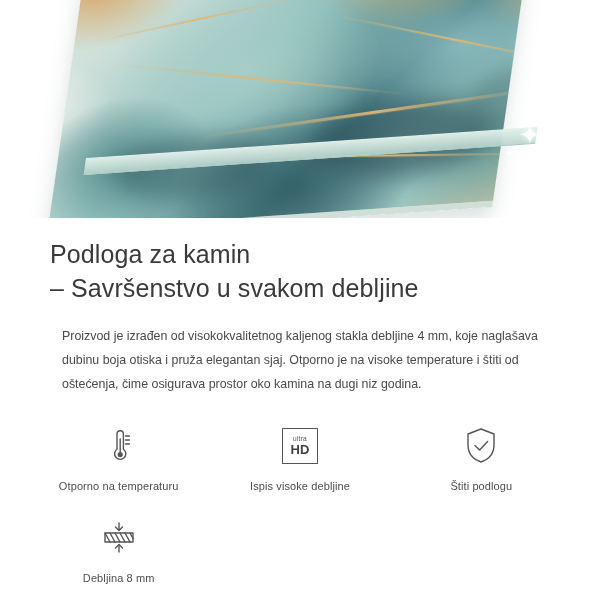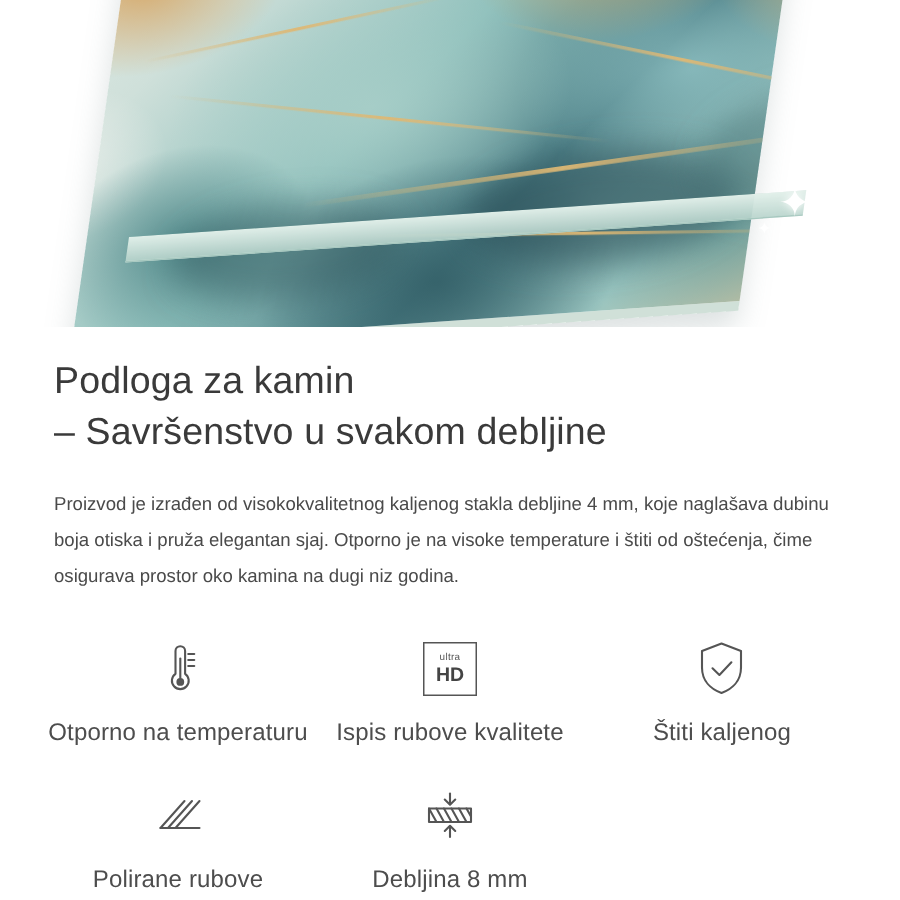"Podloga za kamin" .content { padding: 20px 36px 0 36px -> 20px 36px 0 50px }
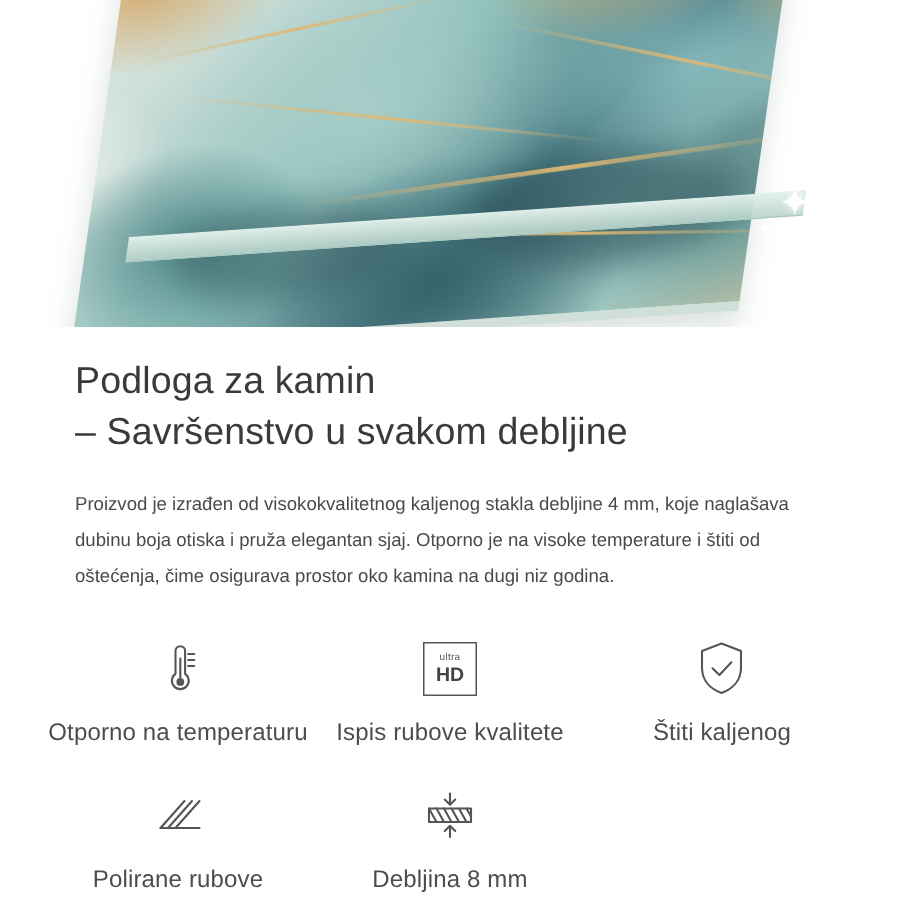"Proizvod je izrađen od visokokvalitetnog" .body-text { margin: 0 -> 12px }
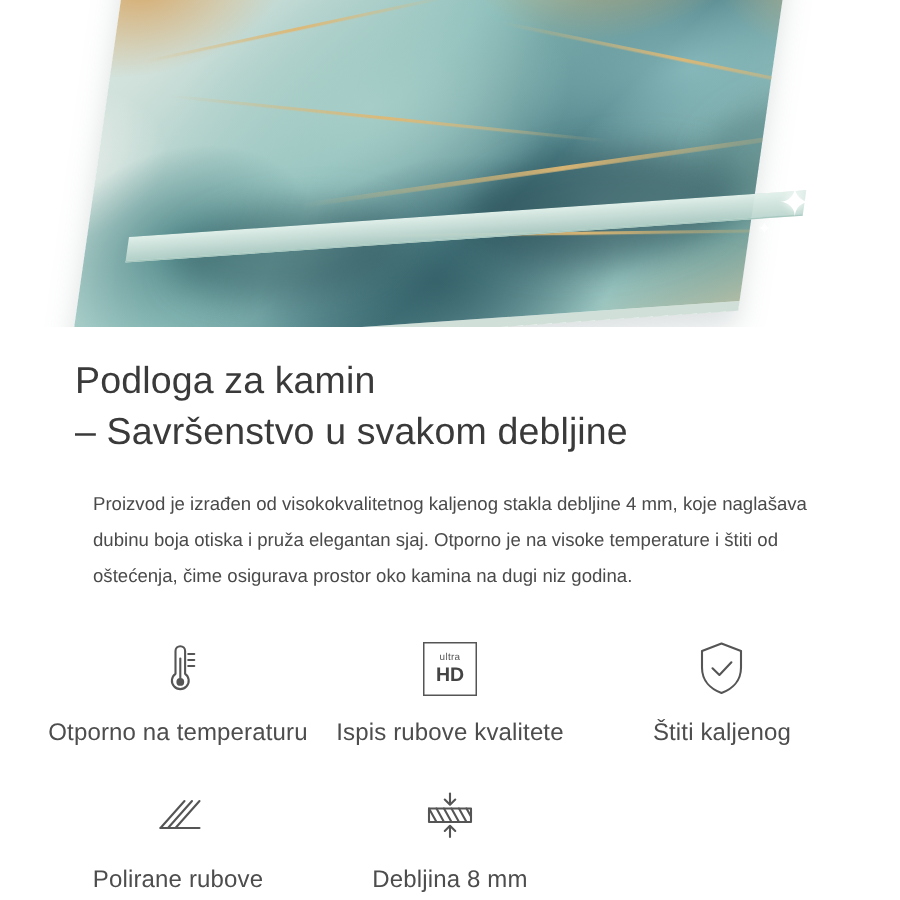"Otporno na temperaturu" .feature-label { font-size: 16px -> 11px }
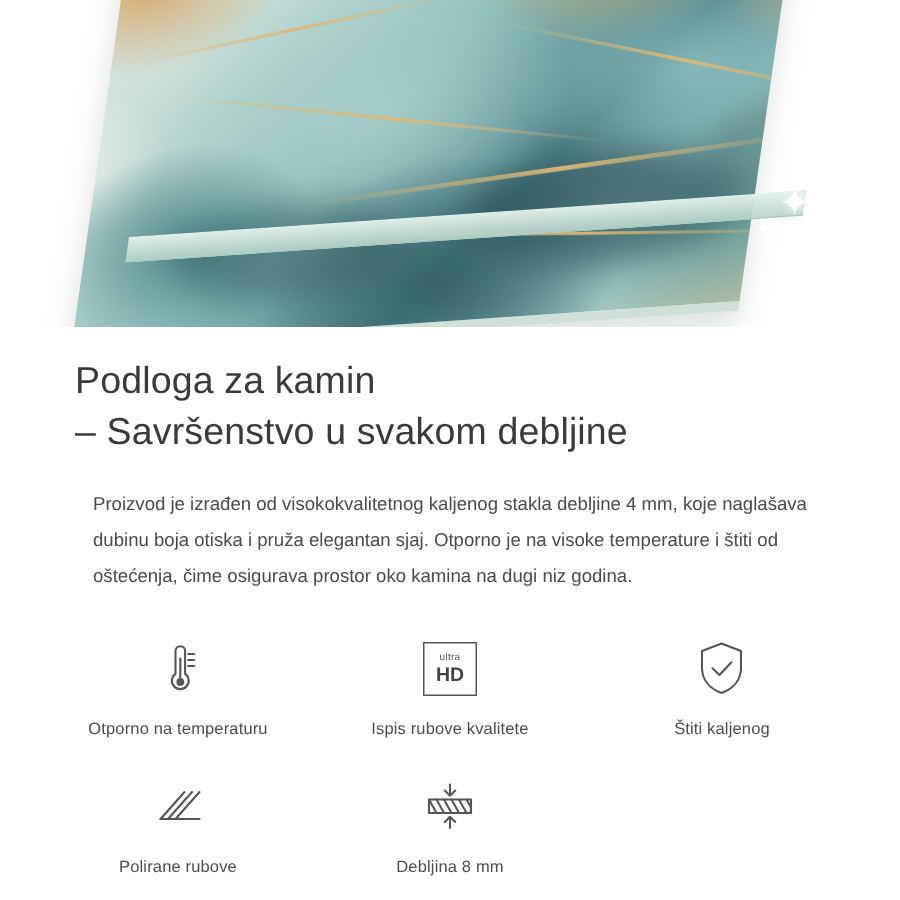"Ispis rubove kvalitete" div.feature-label { text: rubove kvalitete -> visoke debljine }
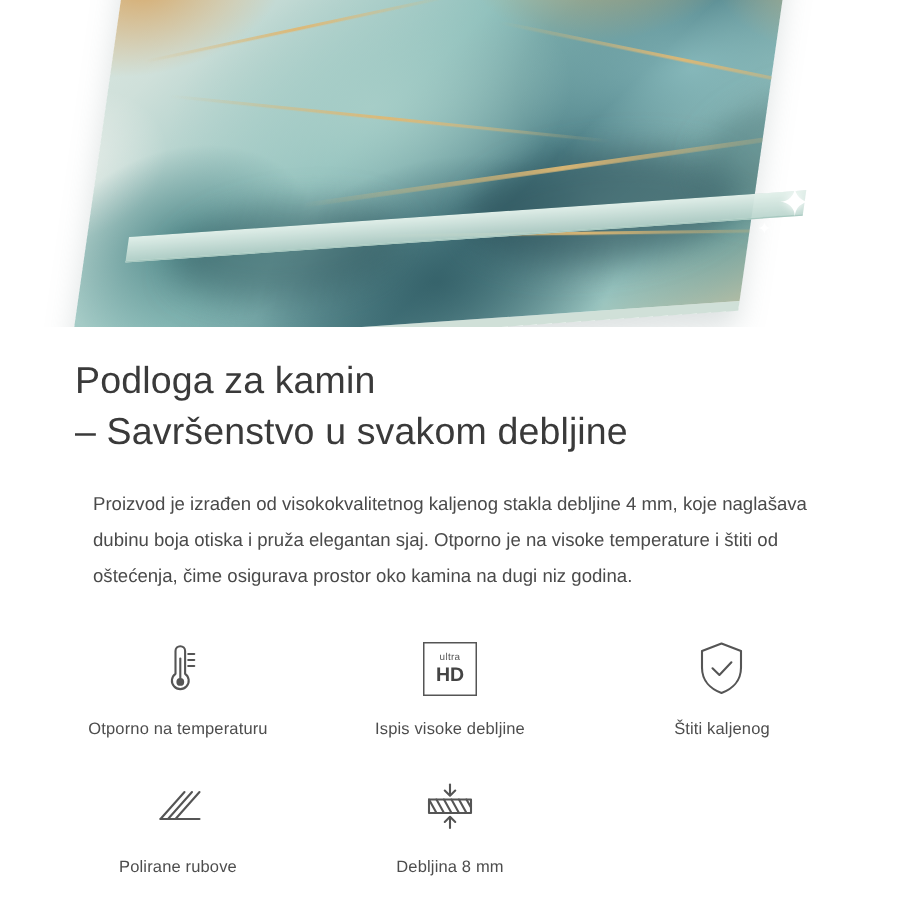"Štiti kaljenog" div.feature-label { text: kaljenog -> podlogu }
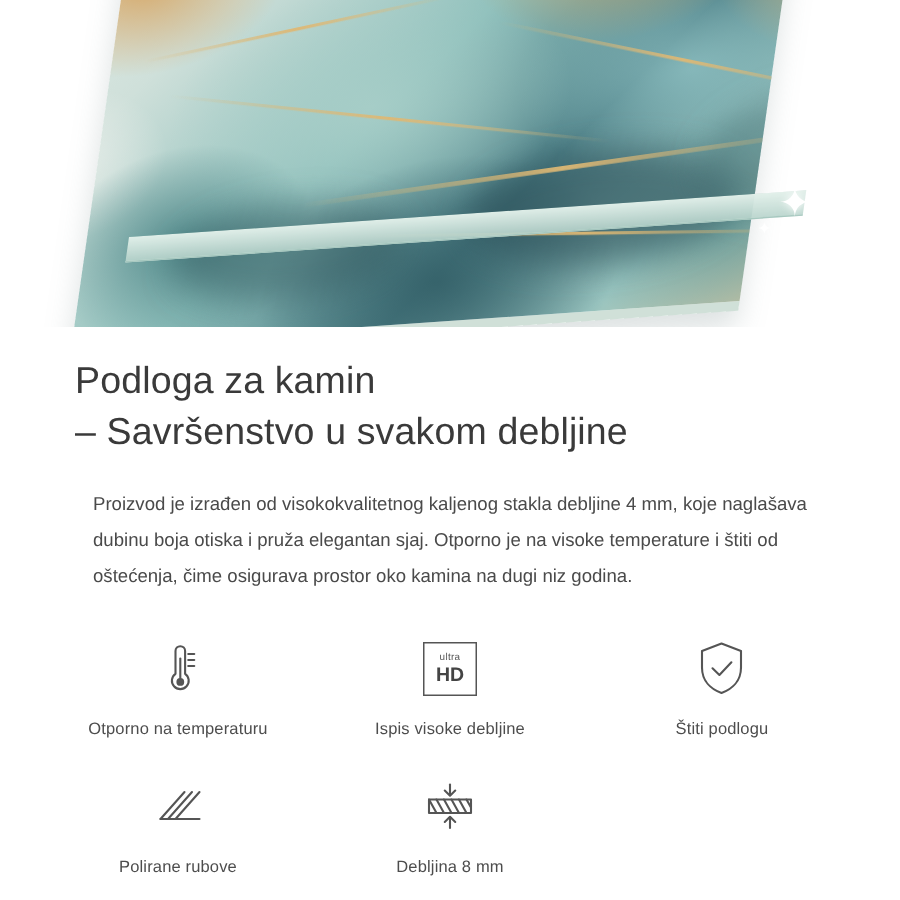"Polirane rubove" div.feature { html: <div> <div> <svg> <g> <path></path> <path></path> <path></path> <path></path> </g> </svg> </div> <div>Polirane rubove</div> </div> -> none }
